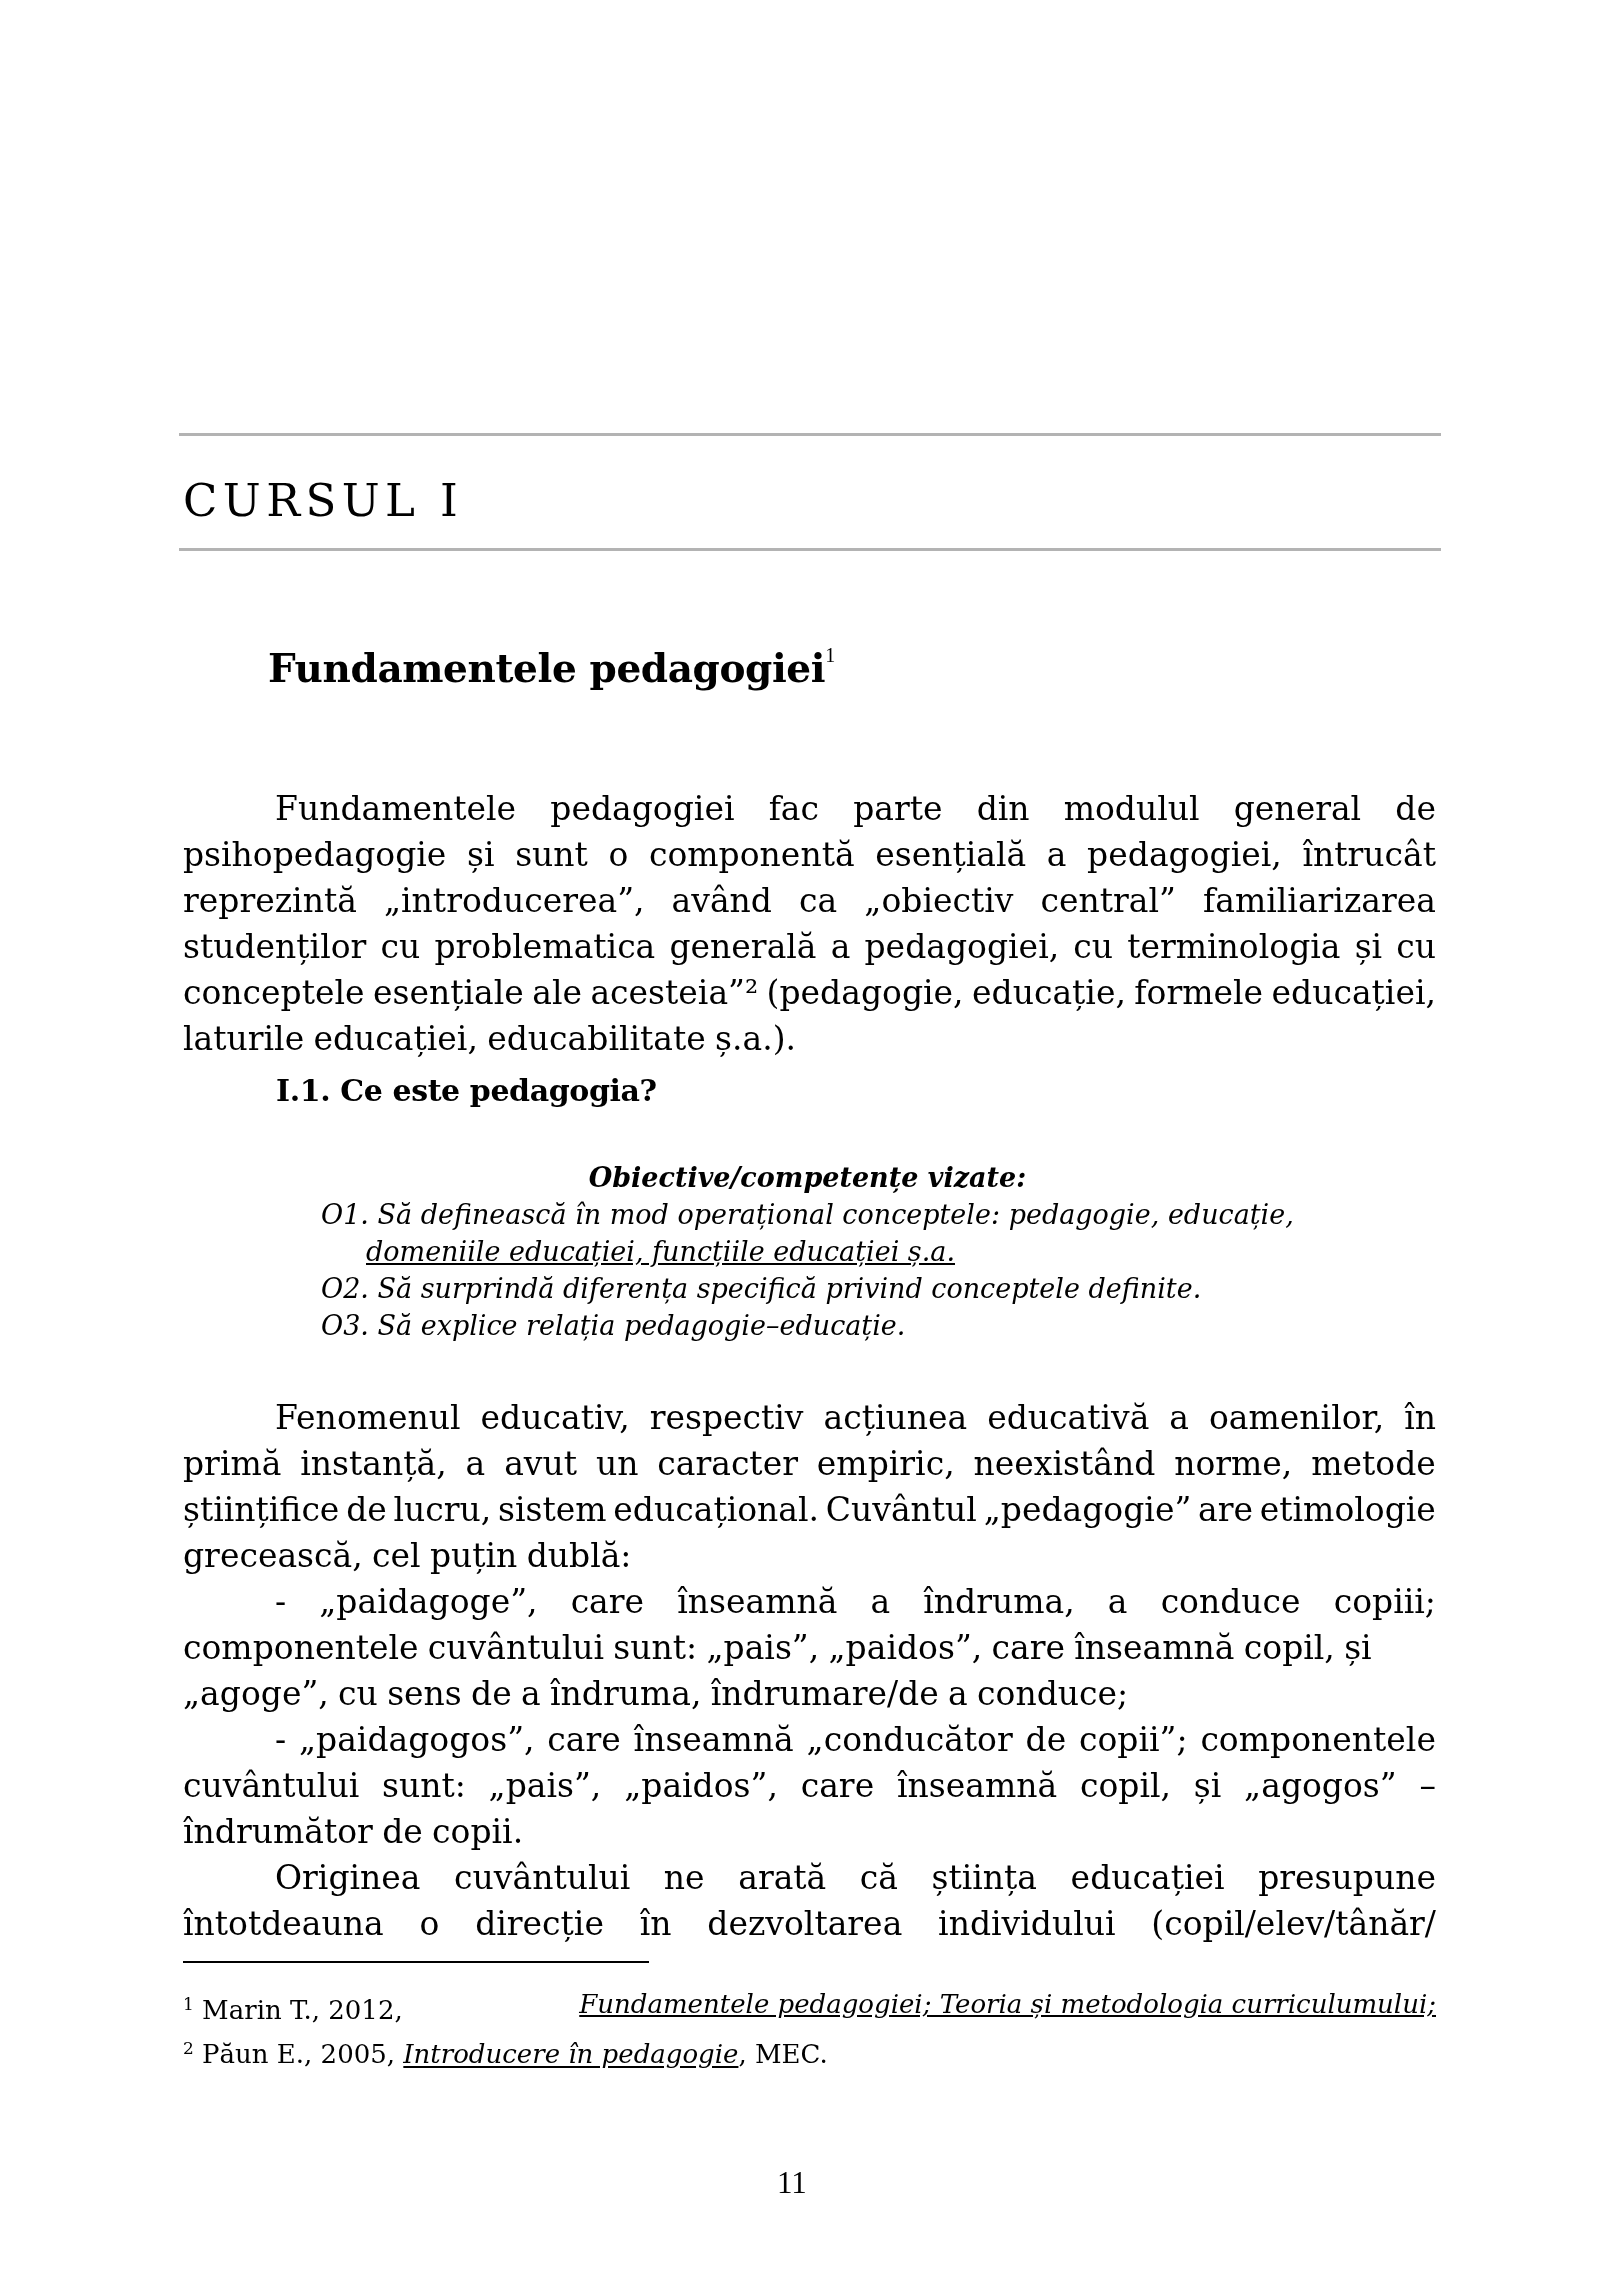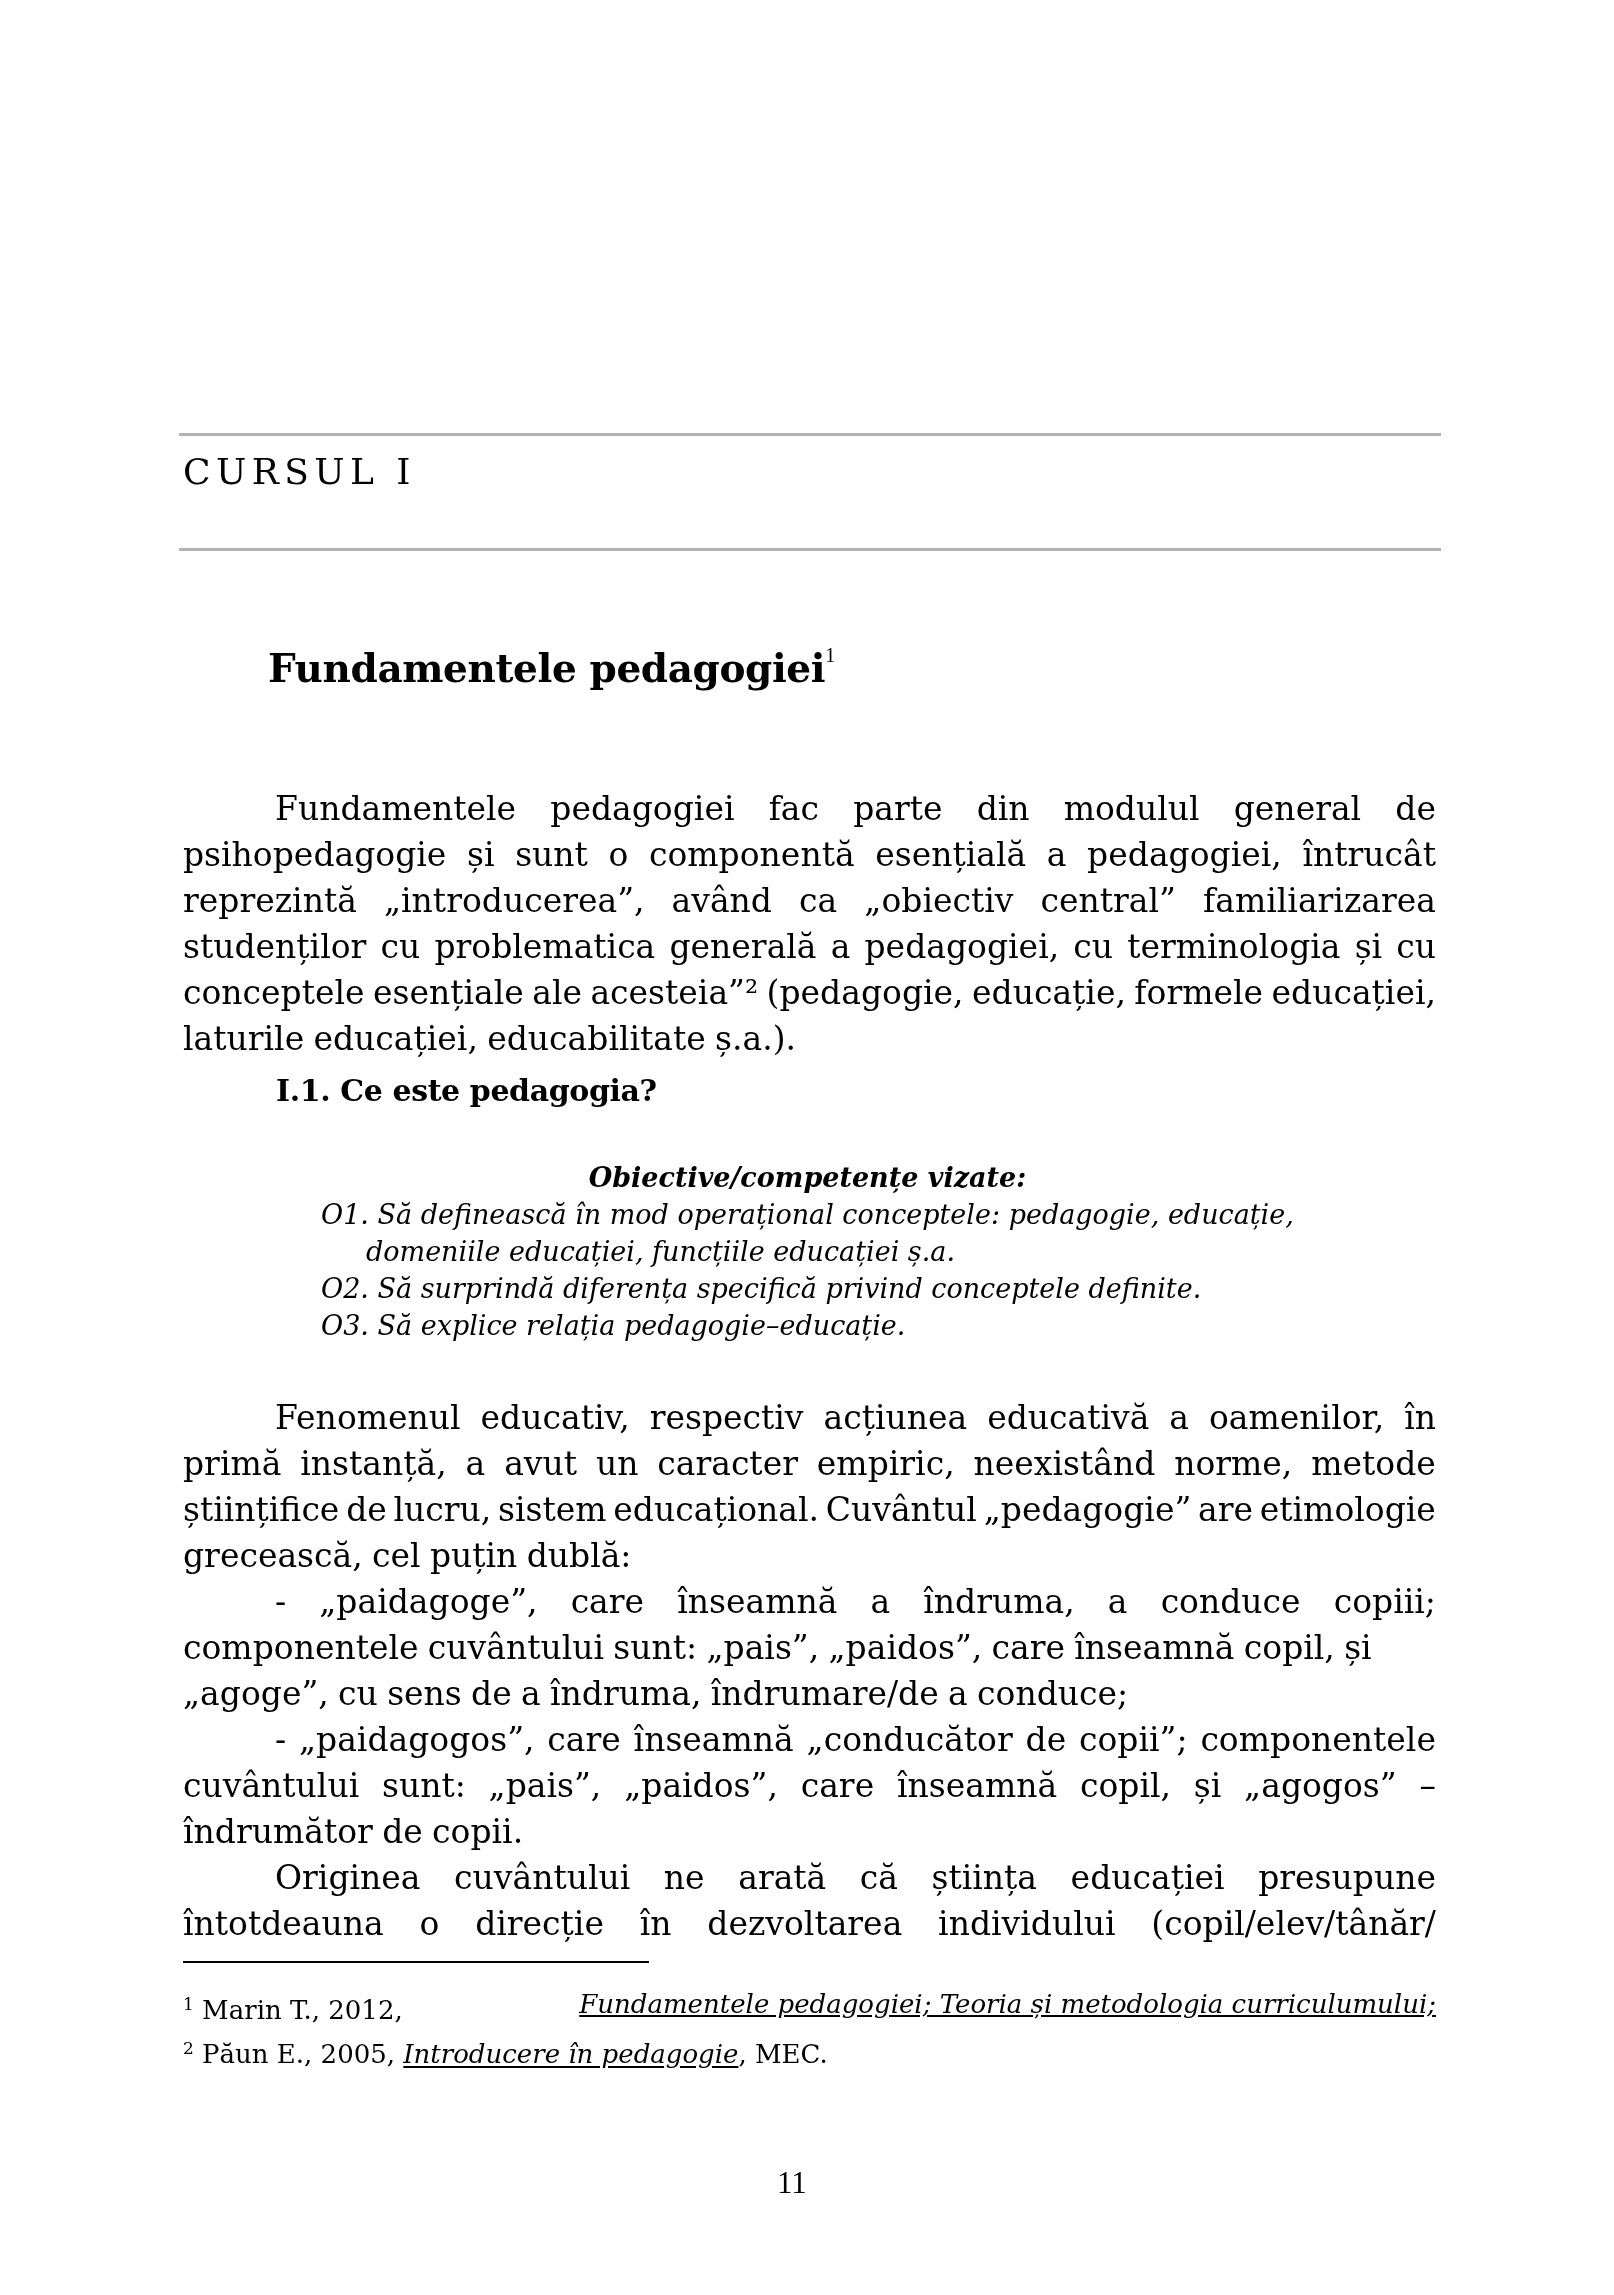"CURSUL I" #chapter-title { font-size: 36px -> 45px; top: 454px -> 478px }
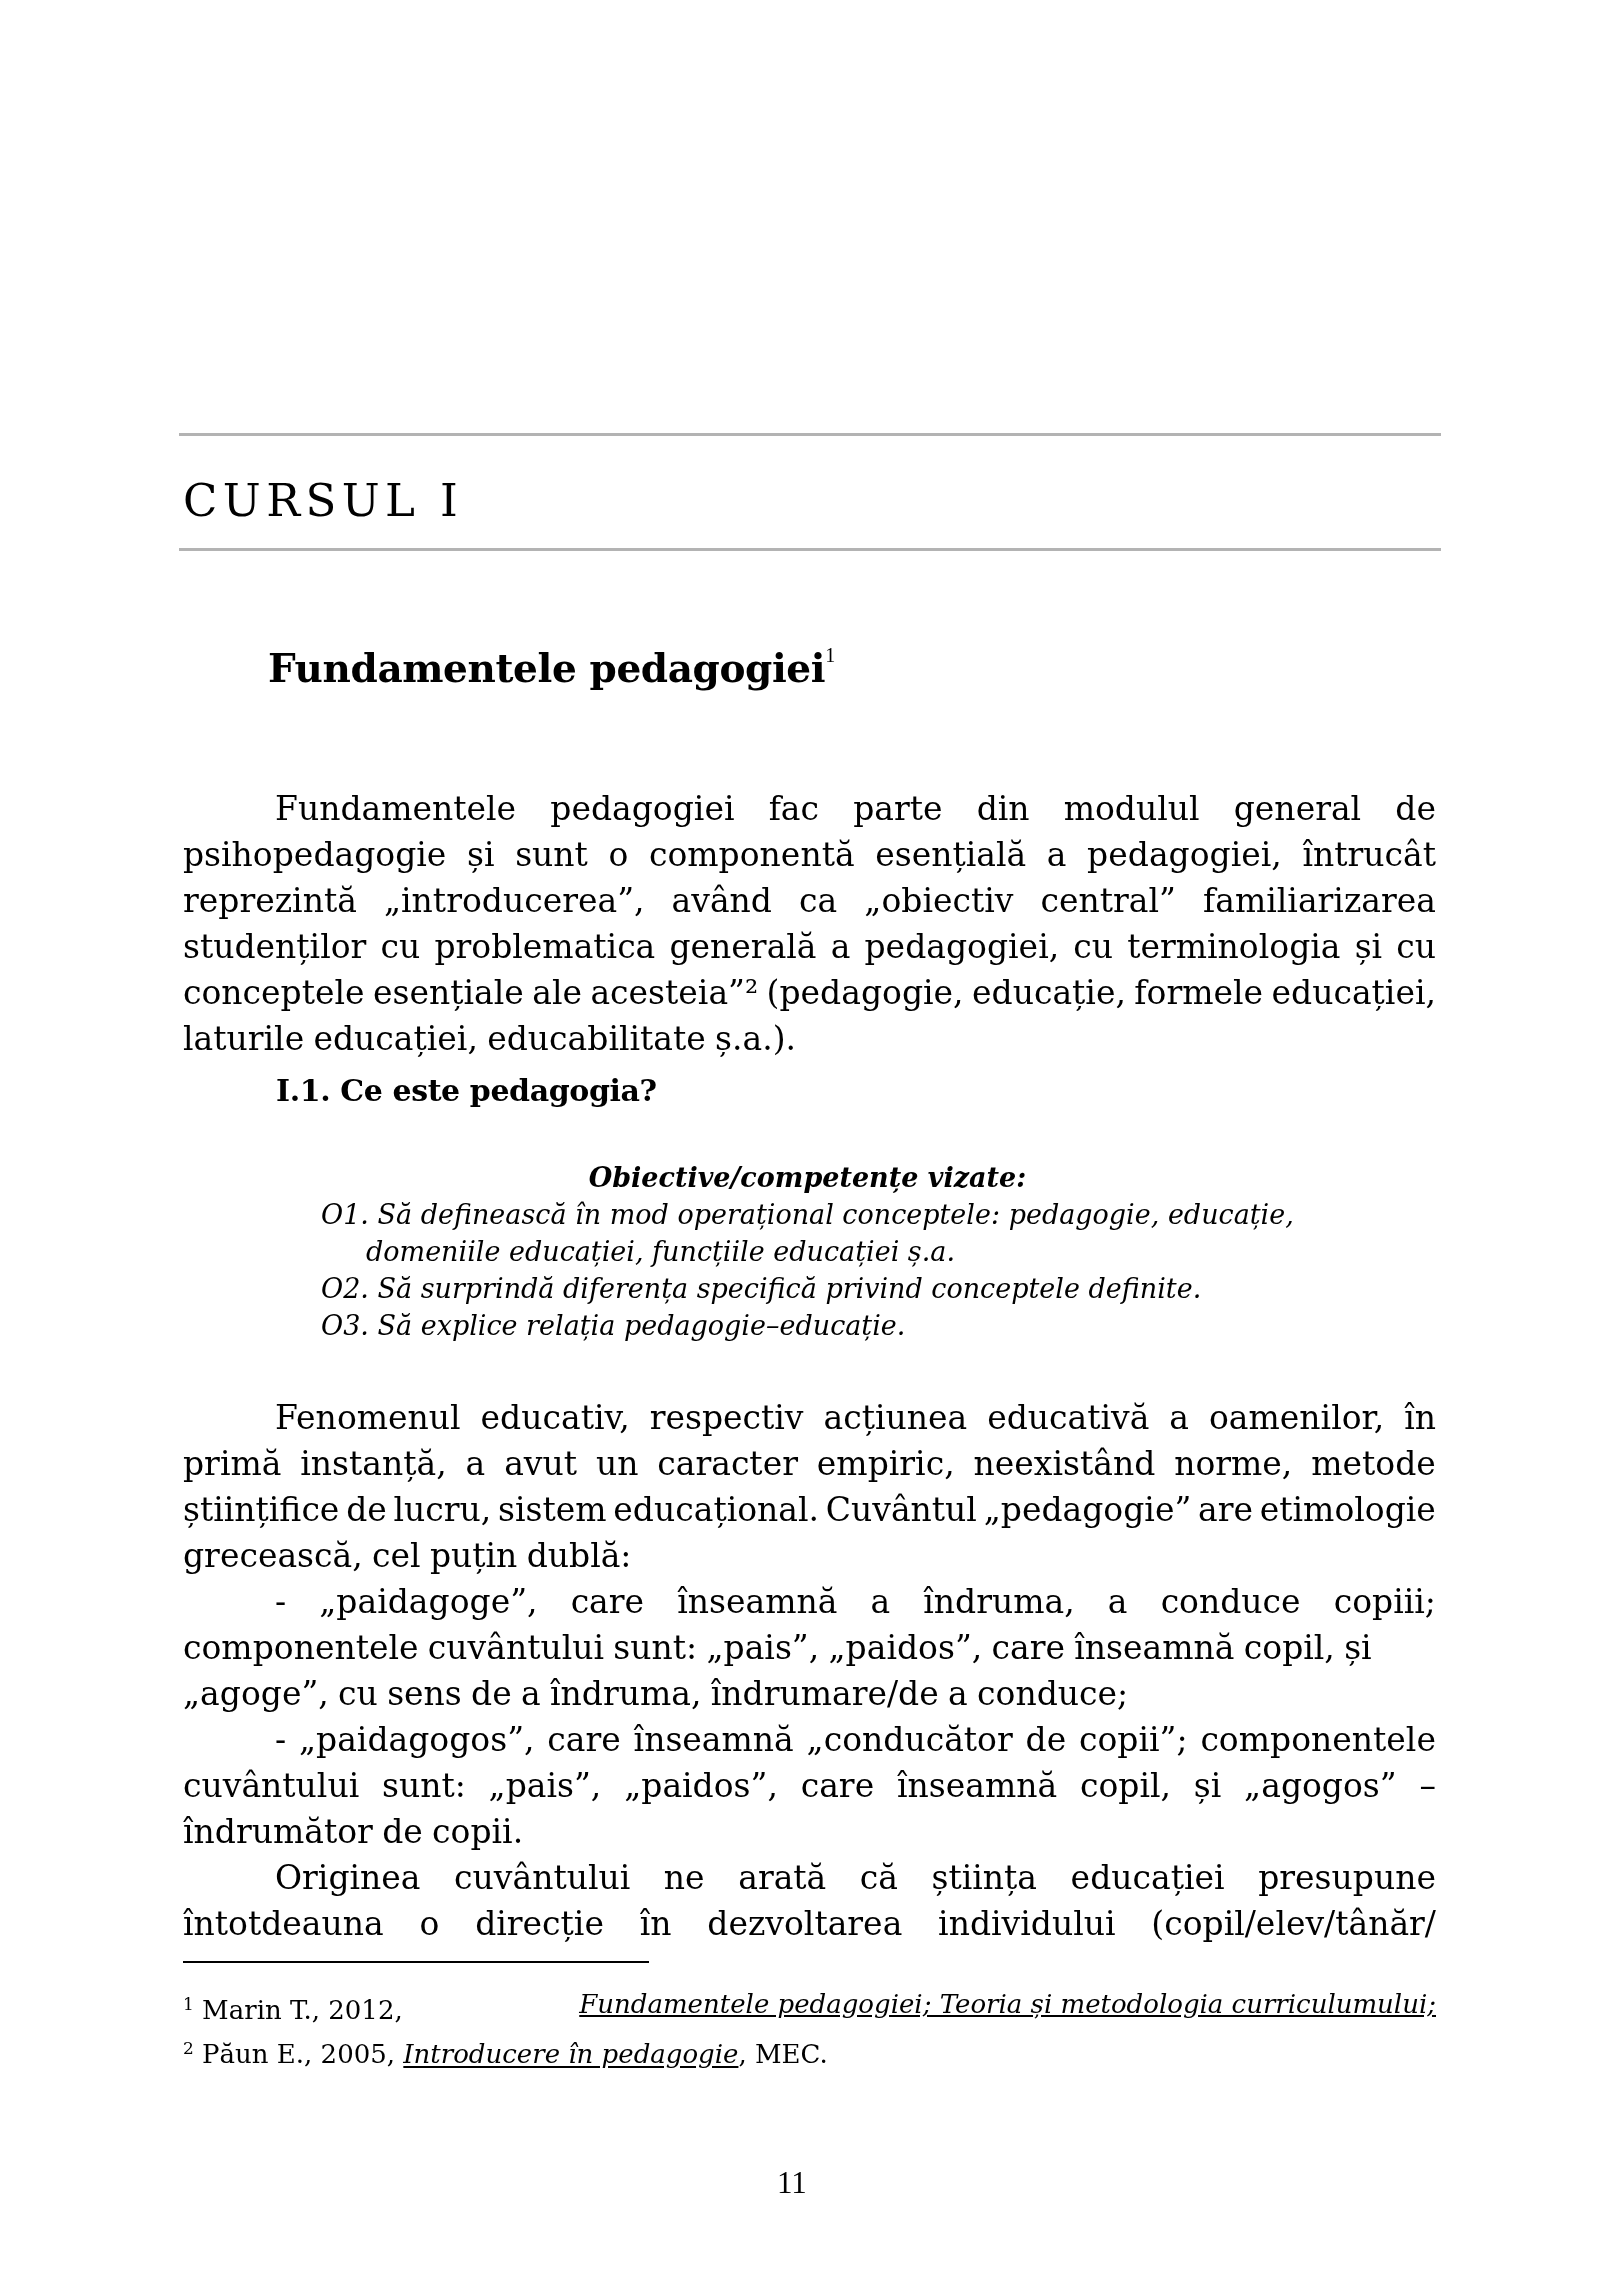"domeniile educației, funcțiile educației" #objectives .cont { text-decoration: none -> underline }
